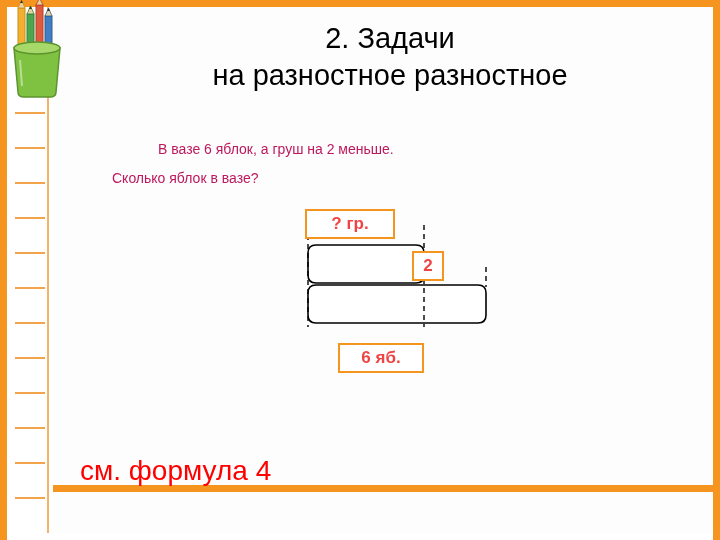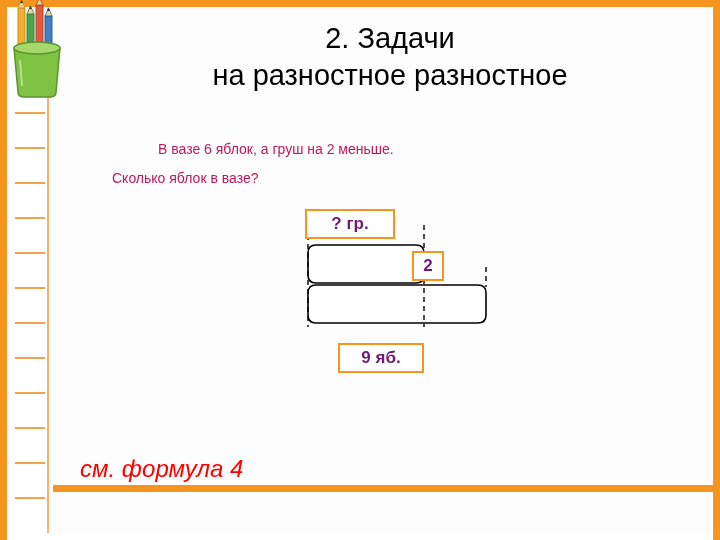"? гр." .label-box { color: #701a75 -> #ef4444 }
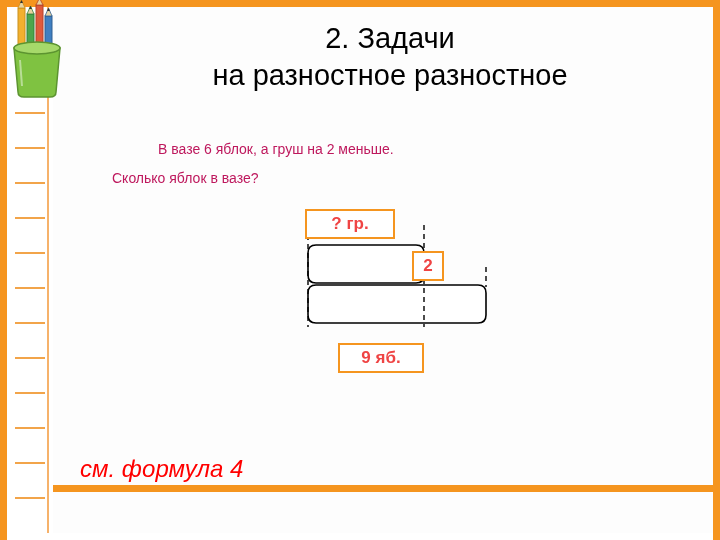"9 яб." div.label-box { text: 9 -> 6 }
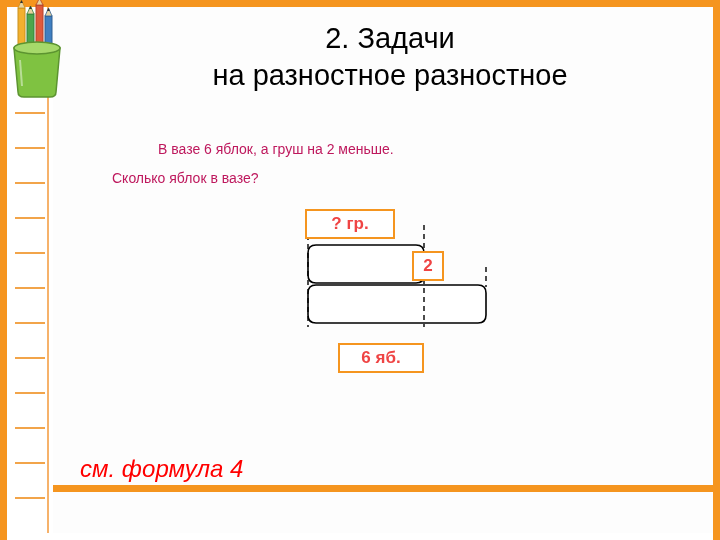"см. формула 4" .note { font-size: 24px -> 28px; font-style: italic -> none }
